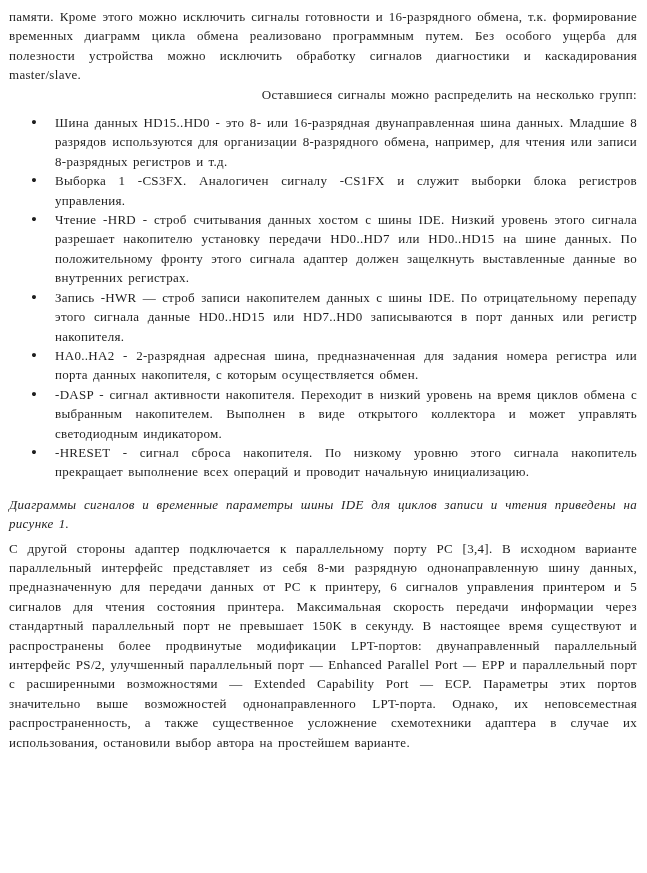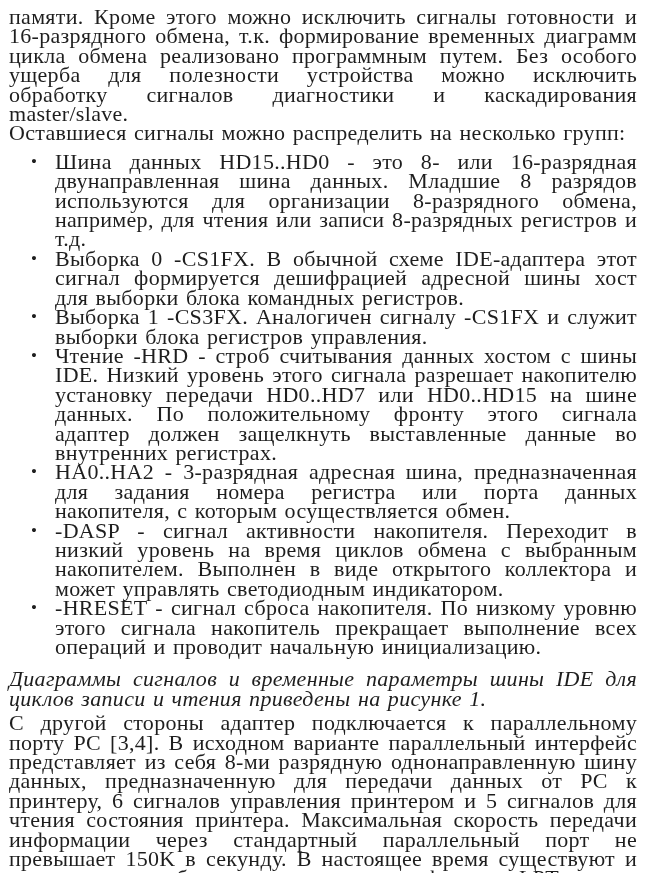"памяти. Кроме этого можно исключить" .page { font-size: 22px -> 13px }
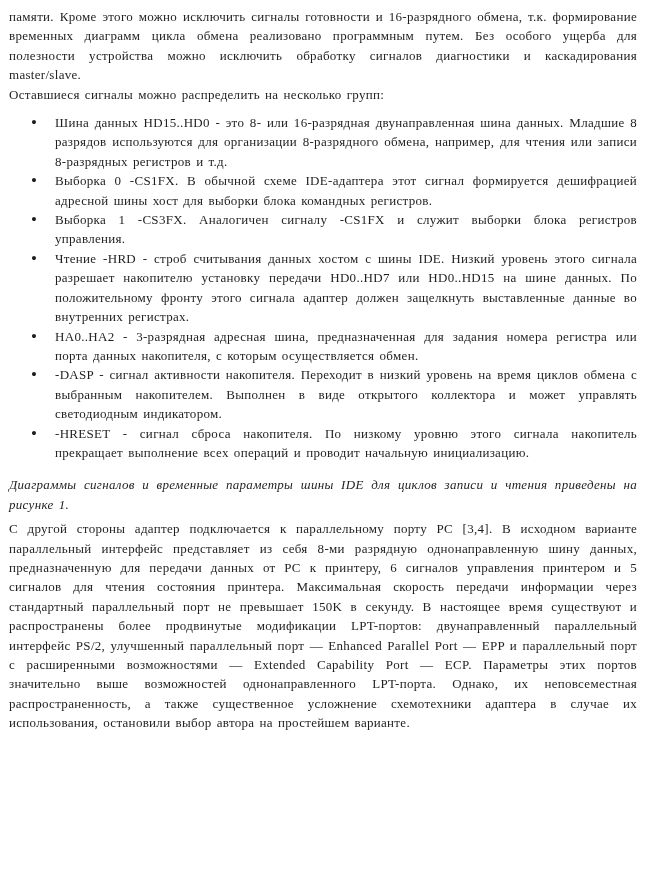"Оставшиеся сигналы можно распределить на" p.para-lead { text-align: left -> right }
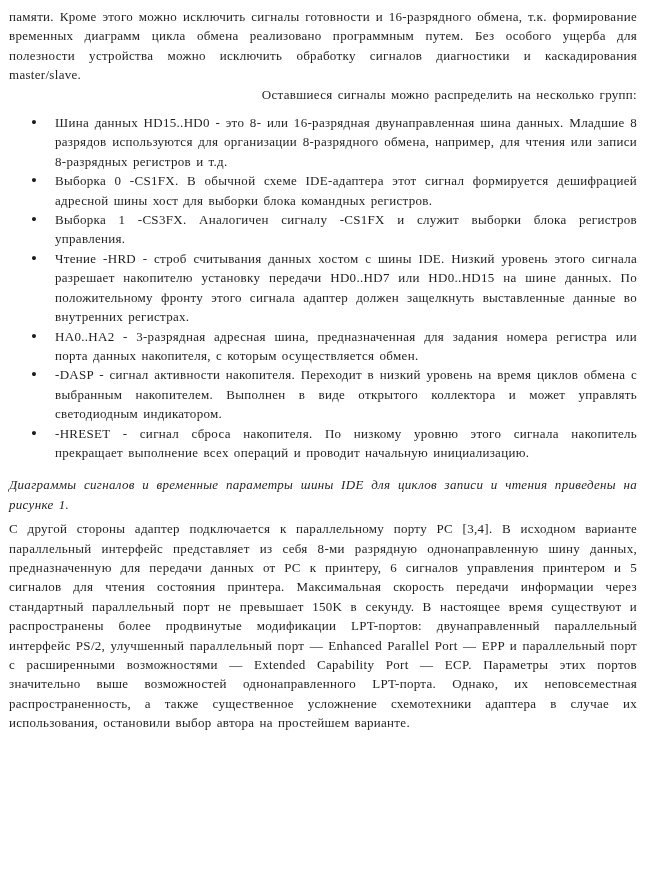"Выборка 0 -CS1FX. В обычной" li { html: <li>Выборка 0 -CS1FX. В обычной схеме IDE-адаптера этот сигнал формируется дешифрацией адресной шины хост для выборки блока командных регистров.</li> -> none }
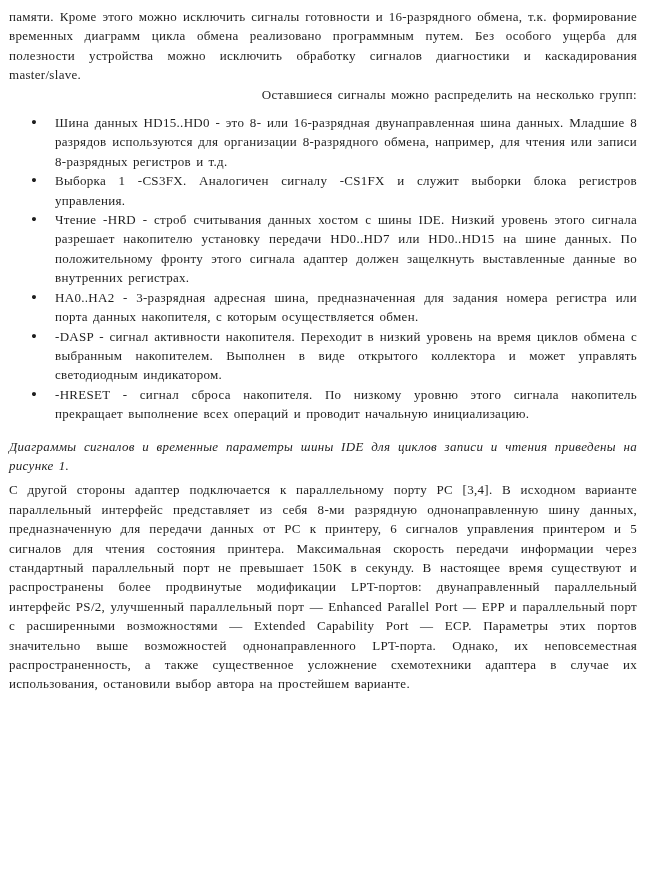"Запись -HWR — строб записи" li { html: none -> <li>Запись -HWR — строб записи накопителем данных с шины IDE. По отрицательному перепаду этого сигнала данные HD0..HD15 или HD7..HD0 записываются в порт данных или регистр накопителя.</li> }
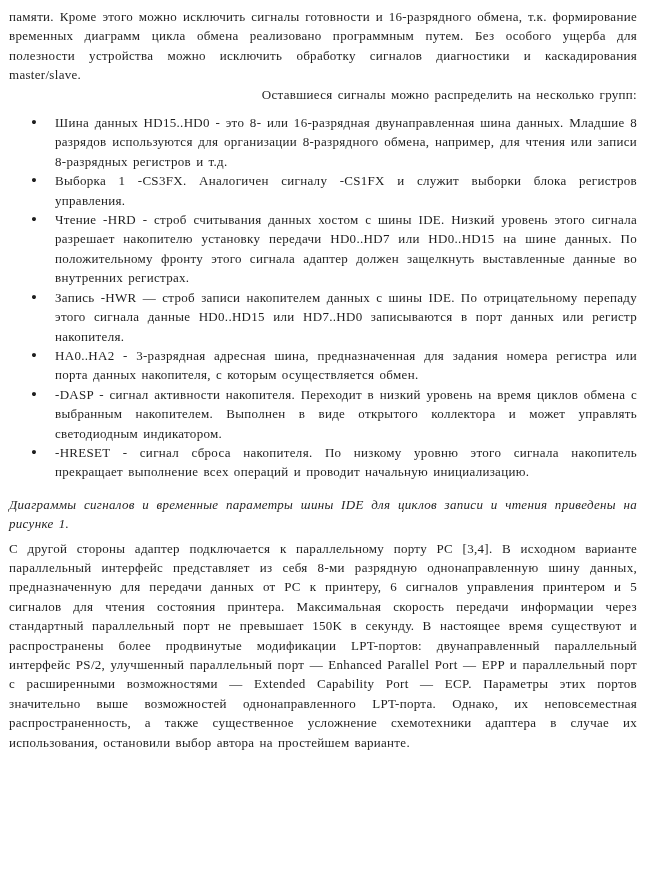"HA0..HA2 - 3-разрядная адресная шина," li { text: 3-разрядная -> 2-разрядная }
